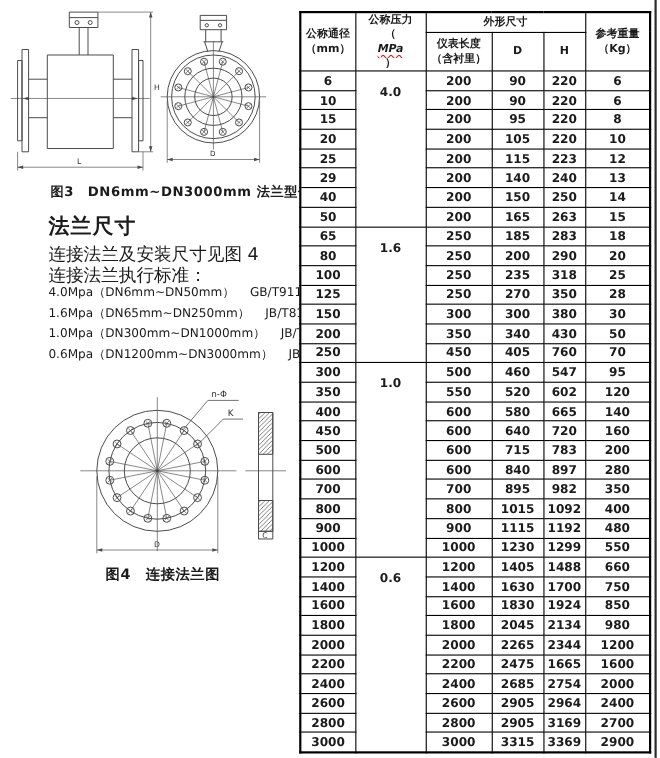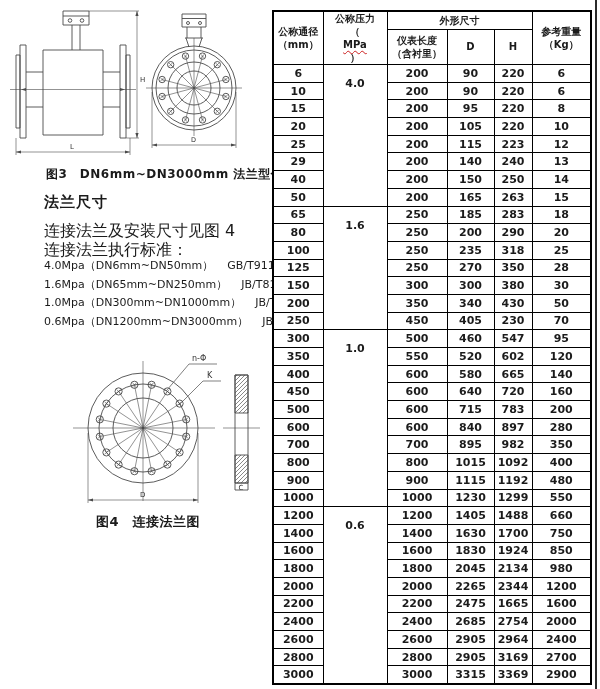"MPa" .wavy { font-style: none -> italic }
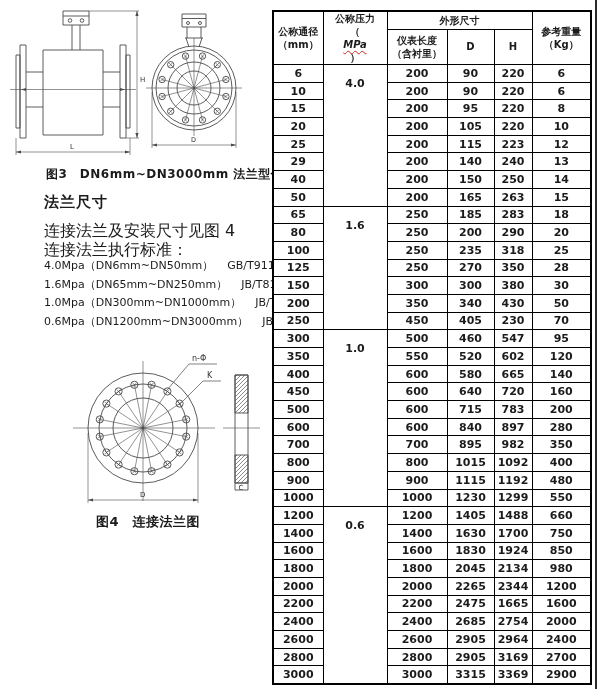"法兰尺寸" .sec-head { font-size: 15px -> 19px }
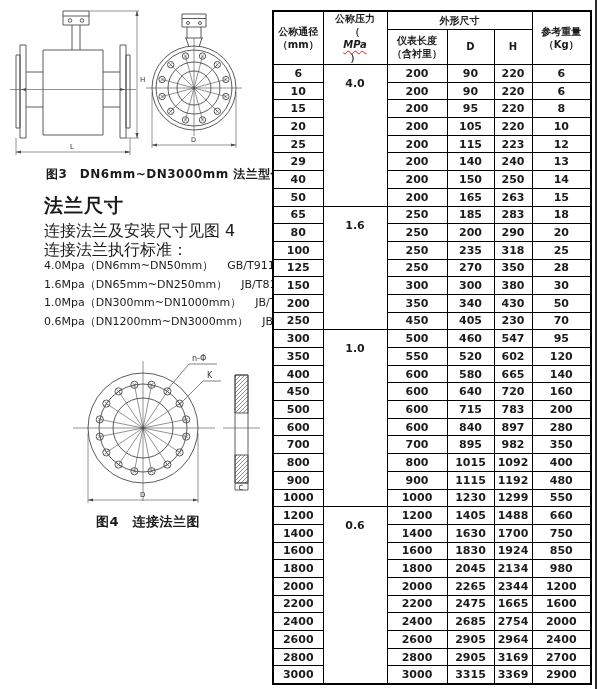"230" td { text: 230 -> 760 }
